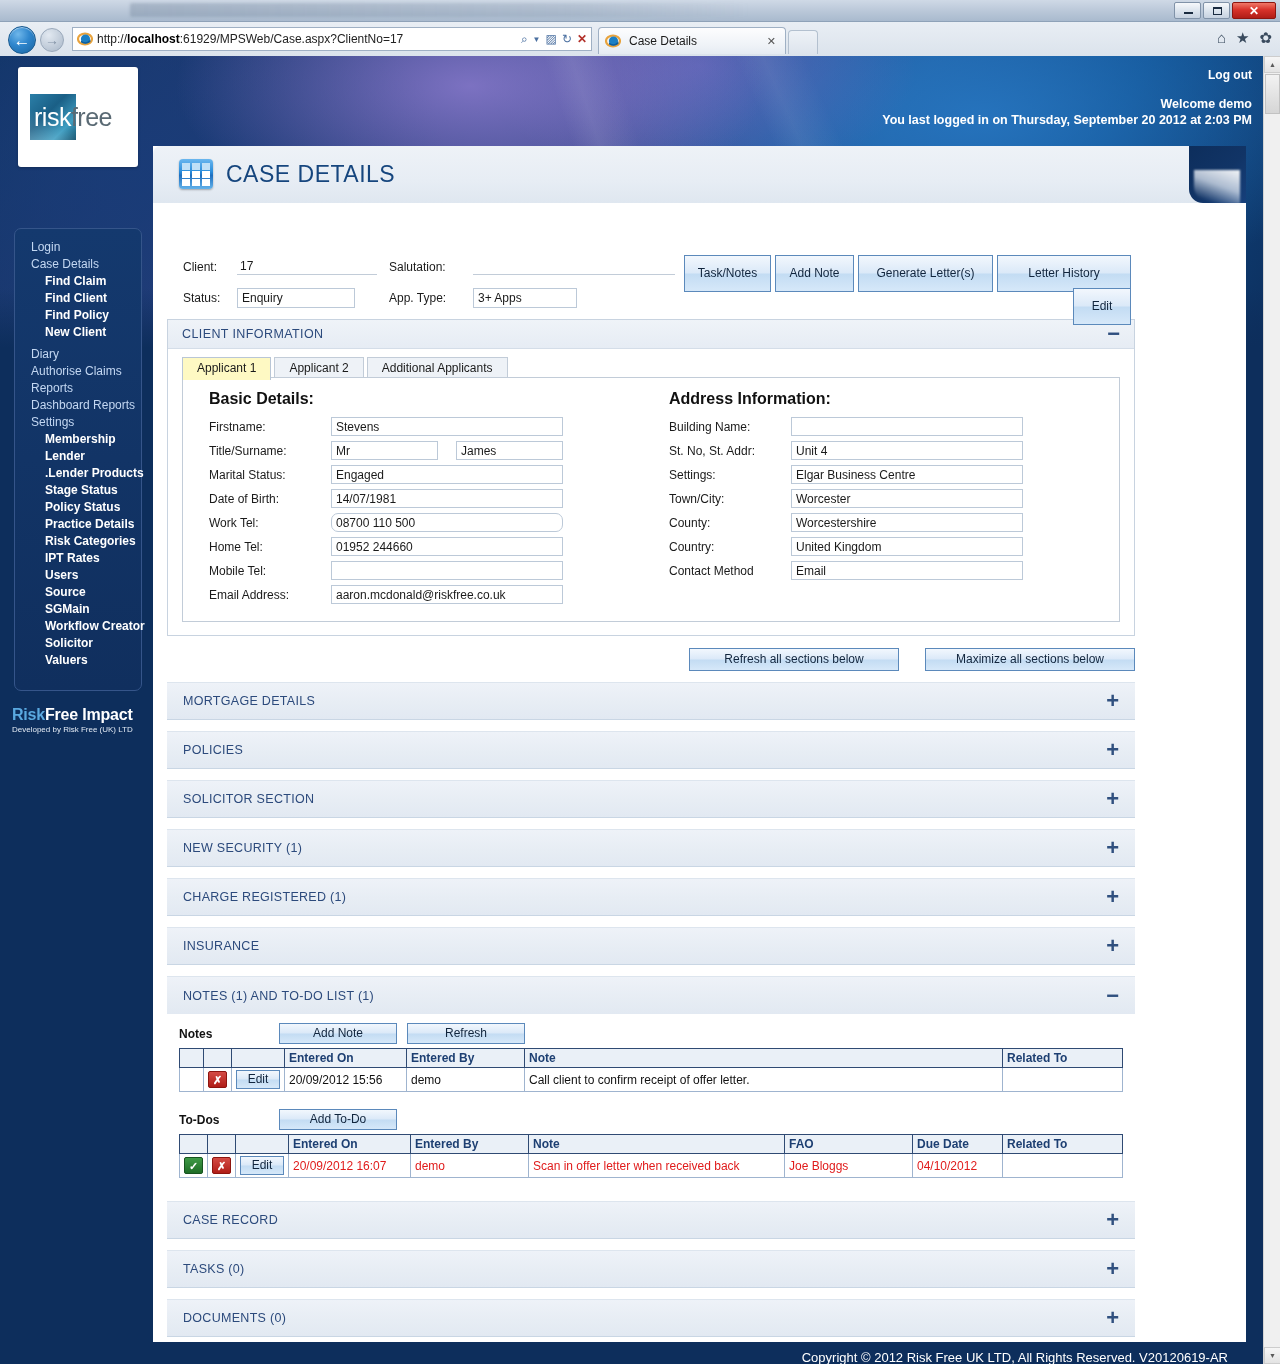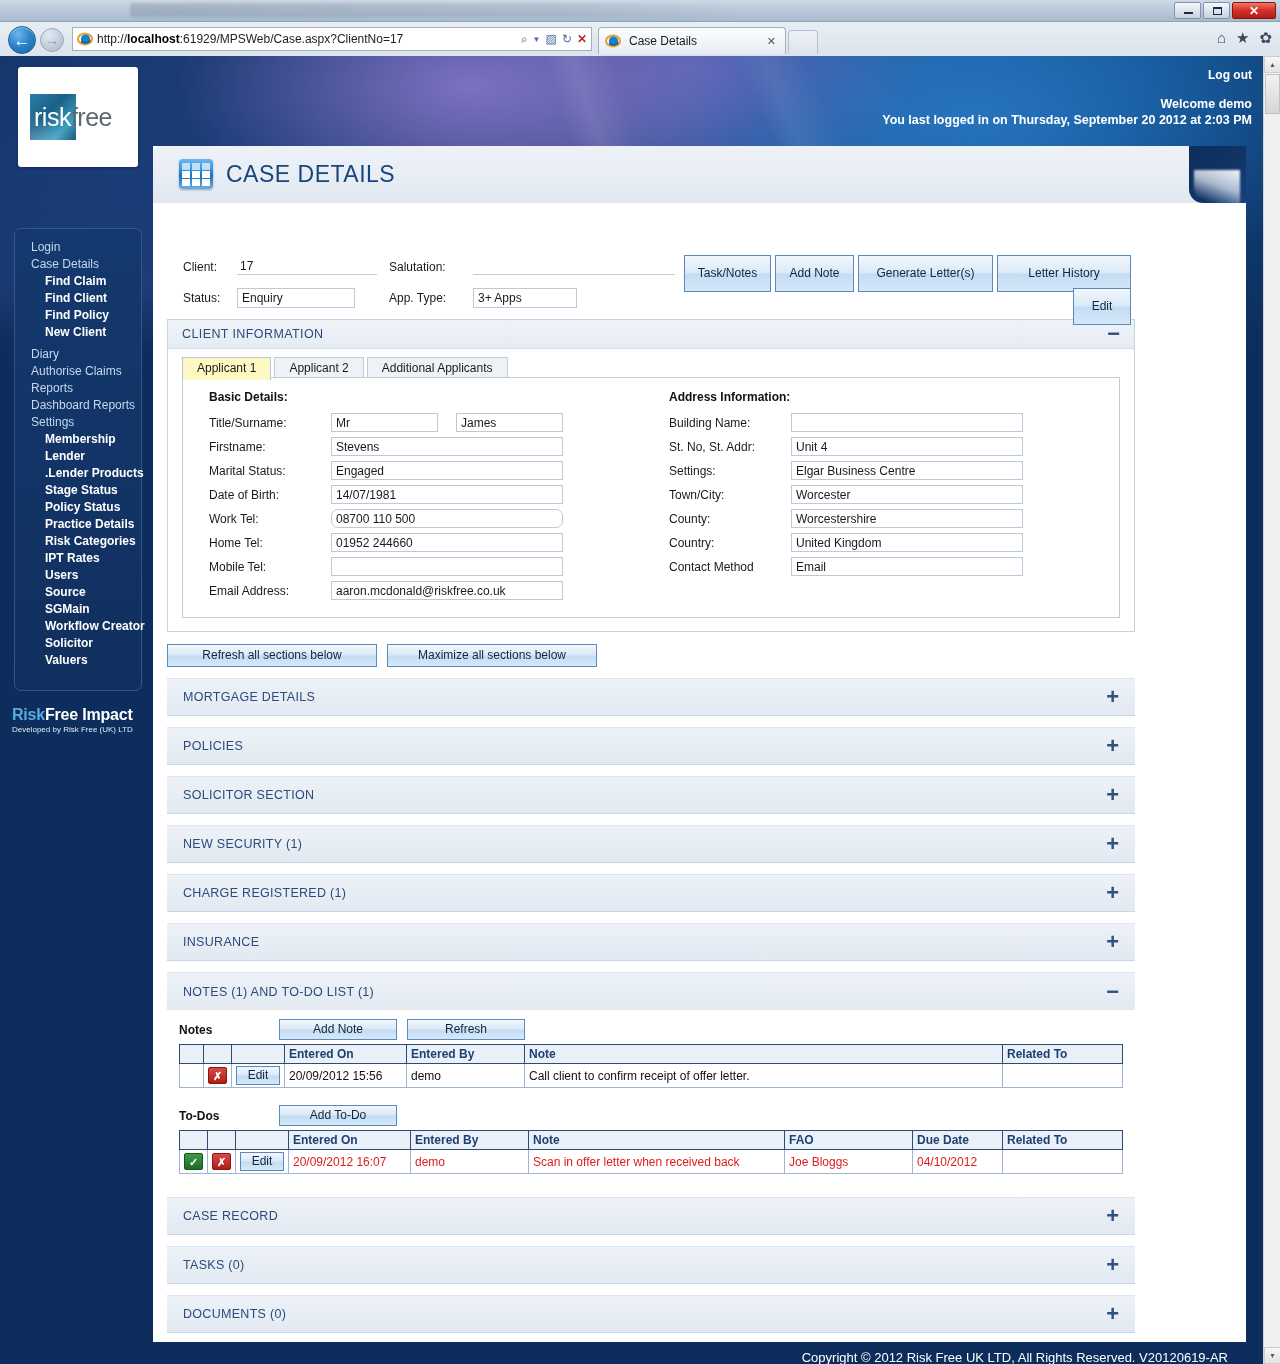"Basic Details:" .grouphdr { font-size: 12px -> 16px }
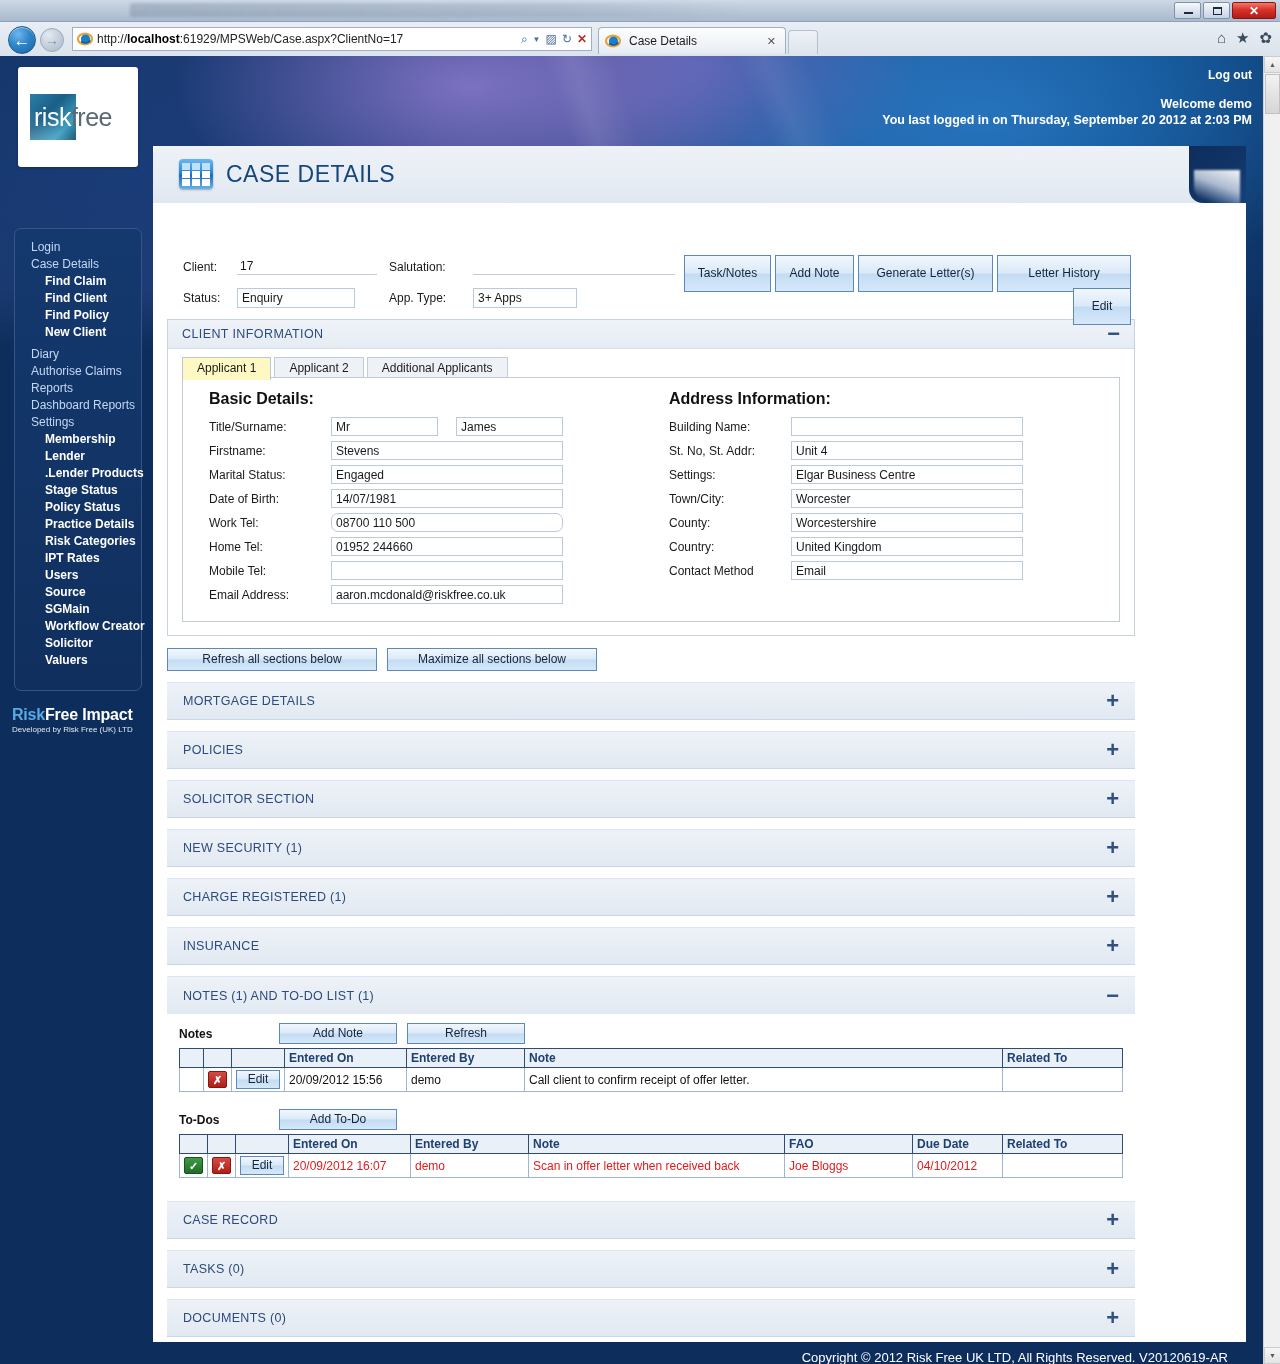"Title/Surname:" div.frow { order: before "Firstname:" -> after "Firstname:" }
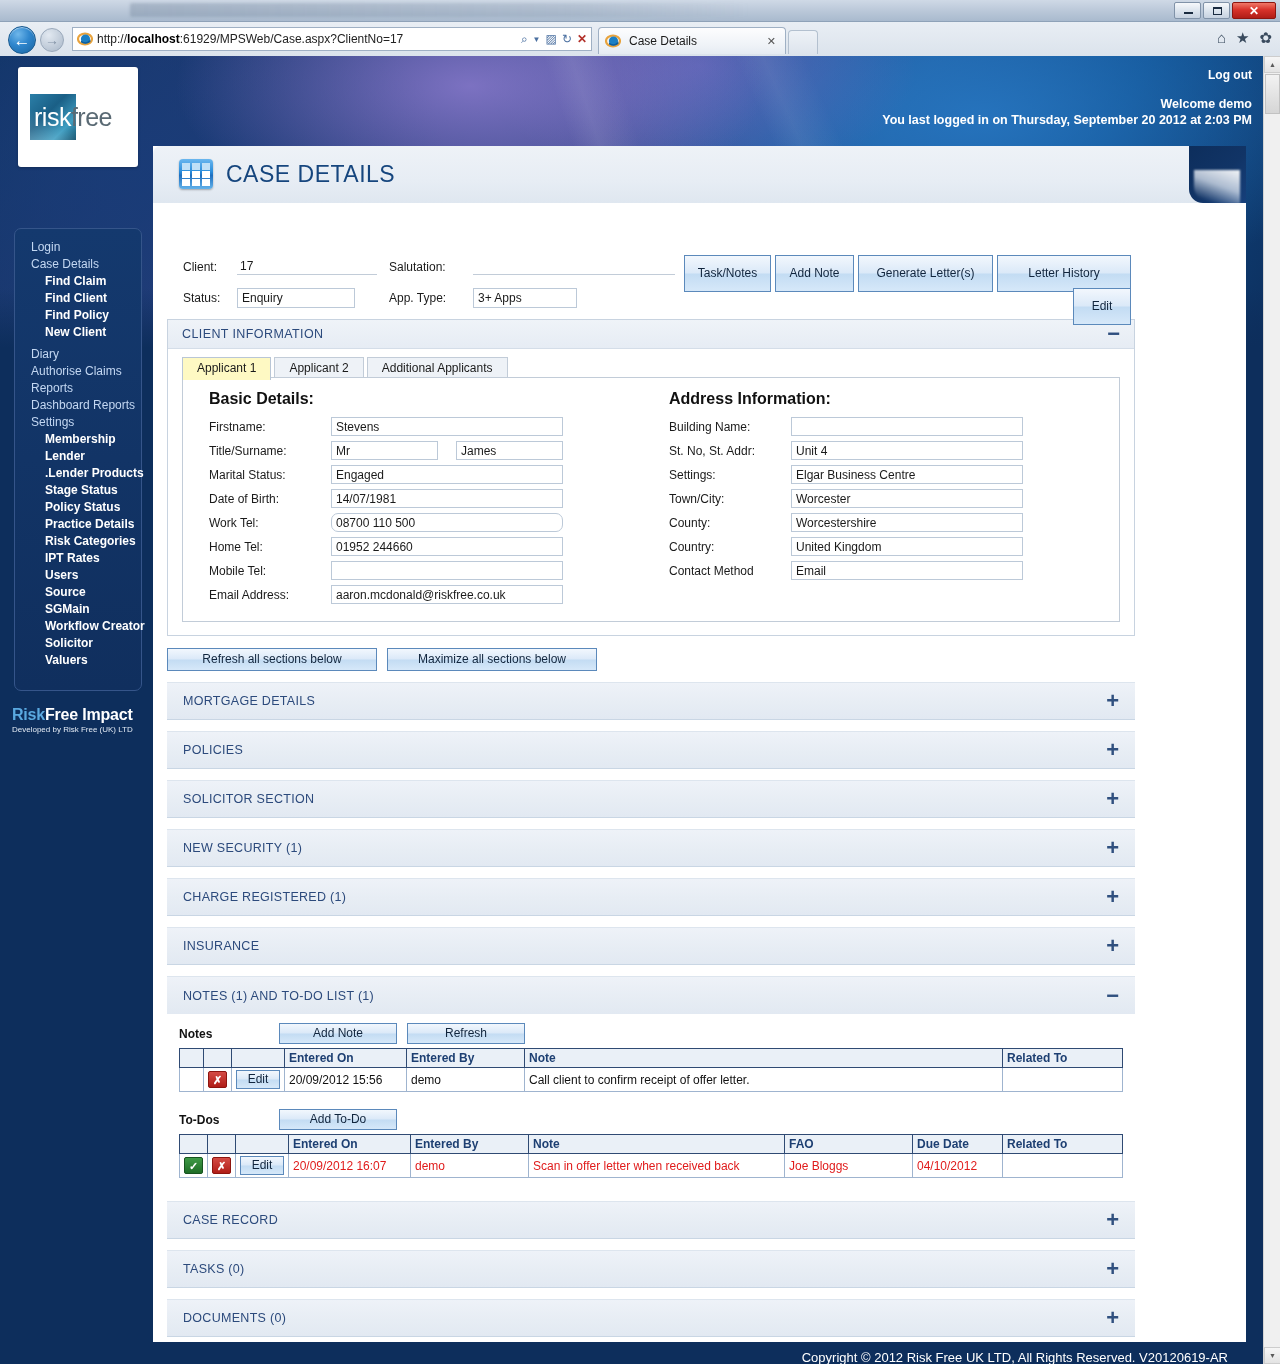"Refresh all sections below" .btnrow { gap: 10px -> 26px; justify-content: none -> flex-end }
